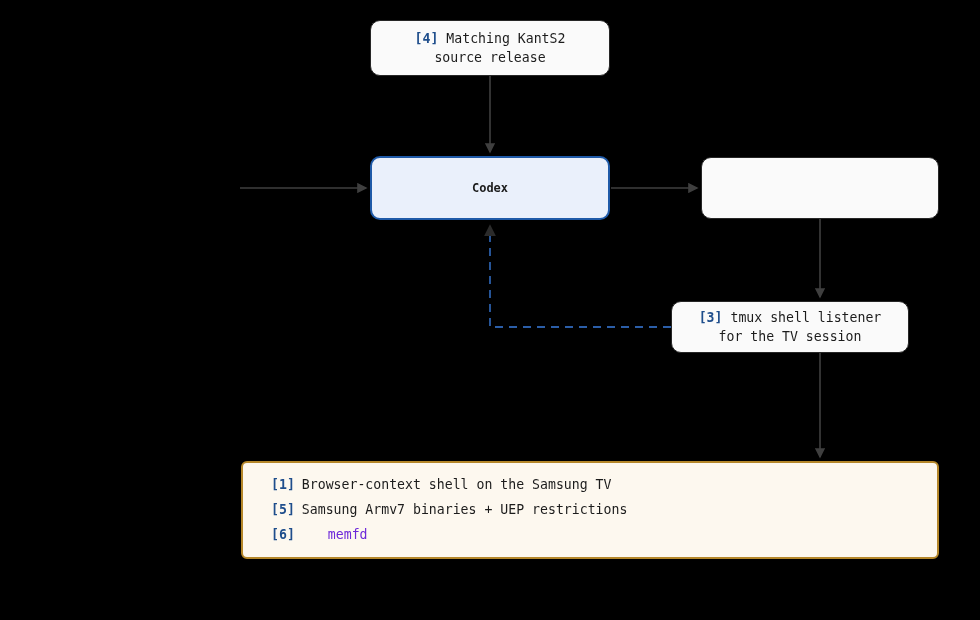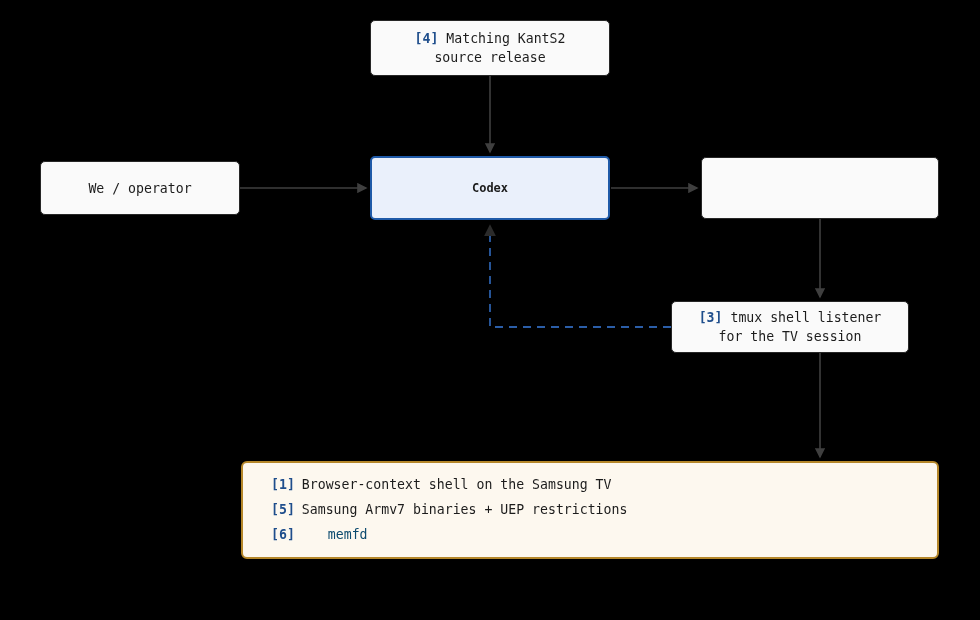"[4] Matching KantS2" .node { border-radius: 5px -> 10px }
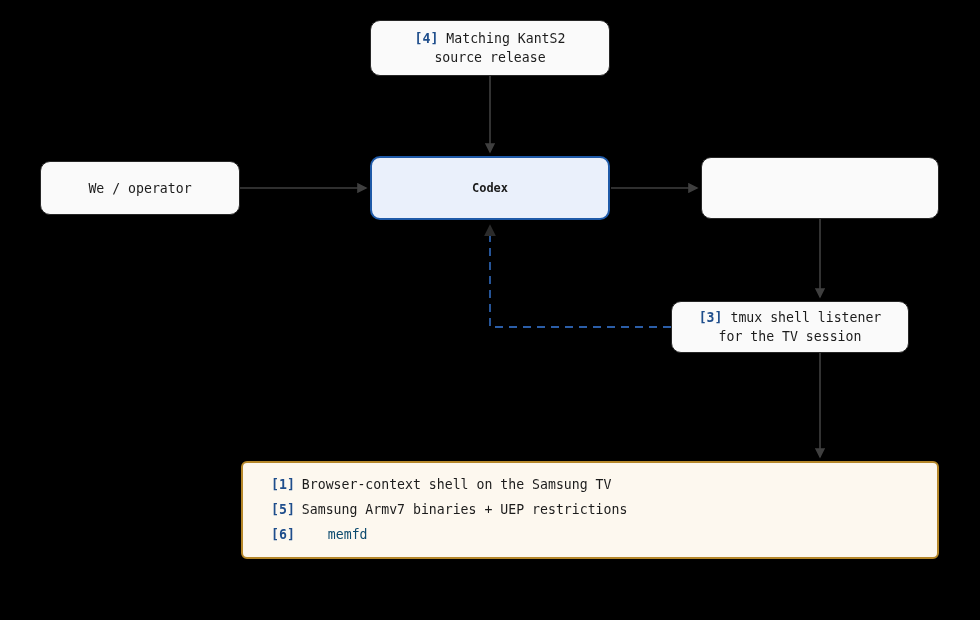"We / operator" div.node { html: <div> <div>We / operator</div> </div> -> none }
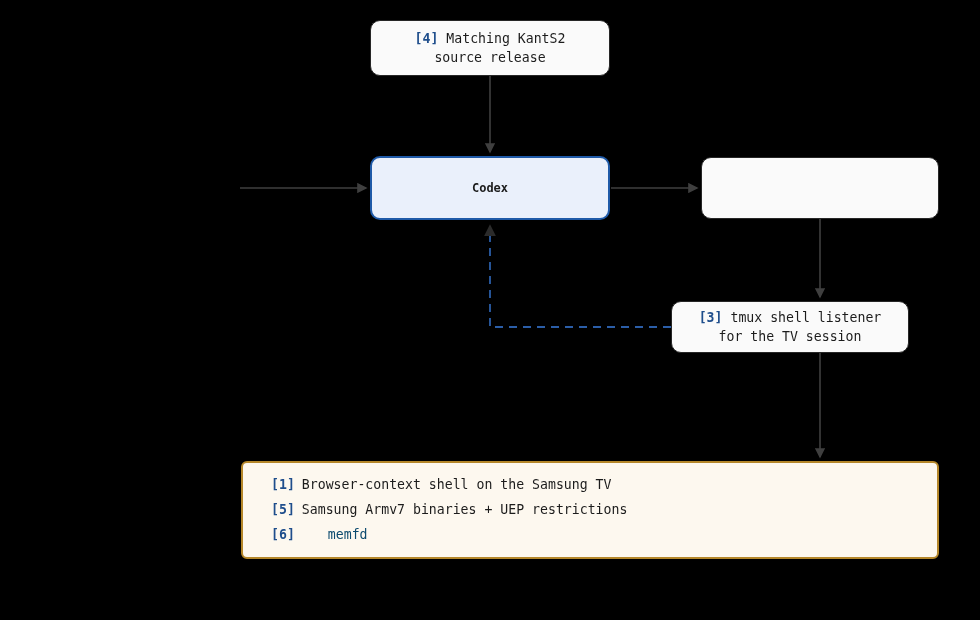"memfd" .mono-accent { color: #0c4a6e -> #6d28d9 }
